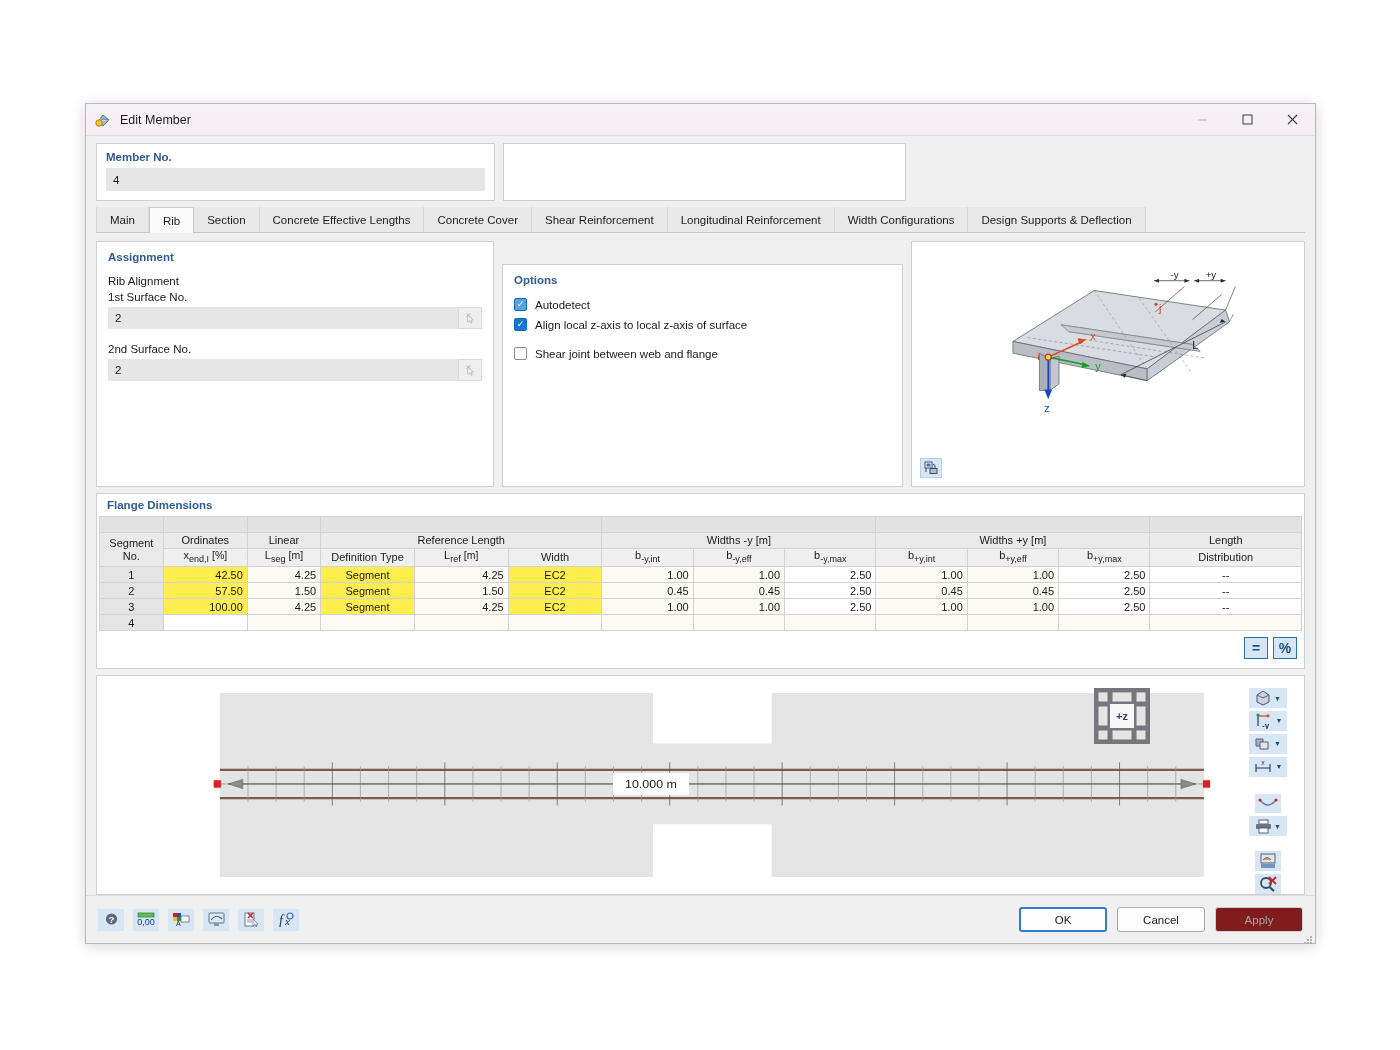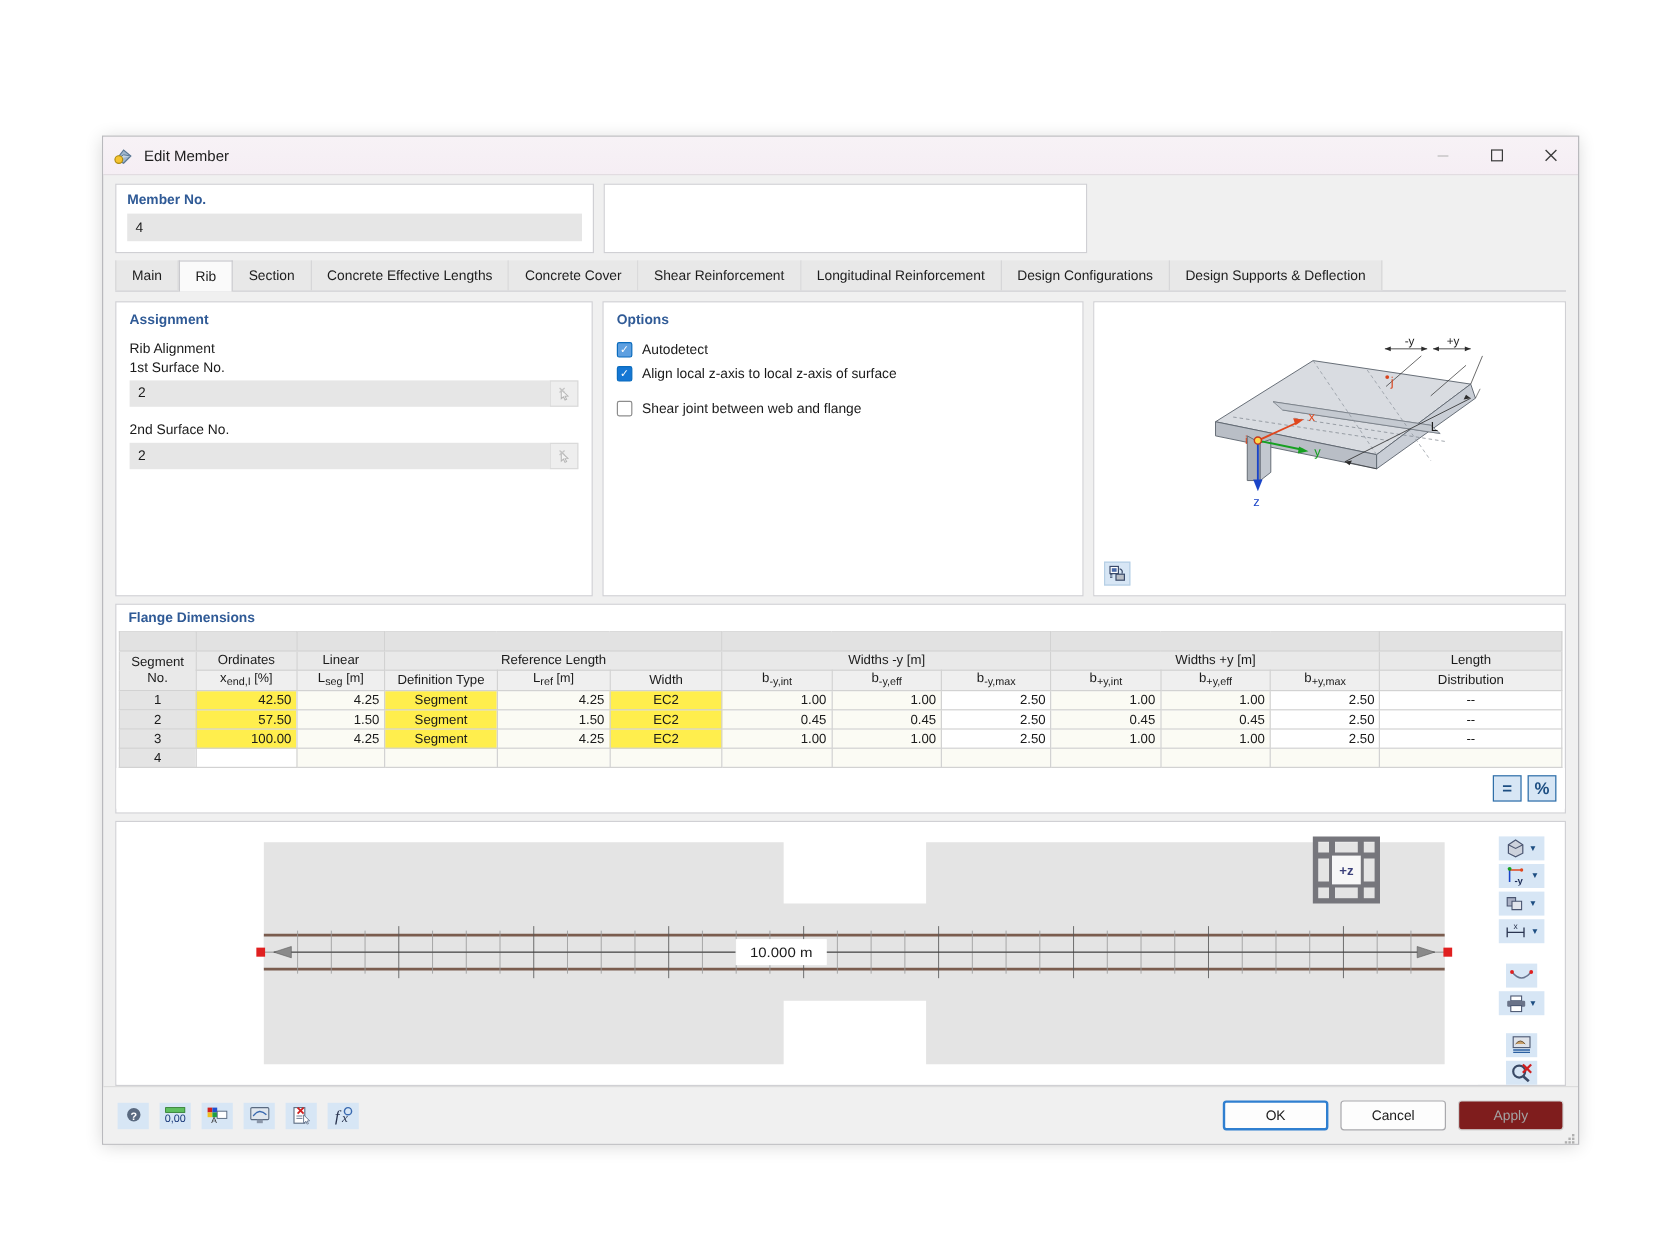"Edit Member" .window { top: 113px -> 103px }
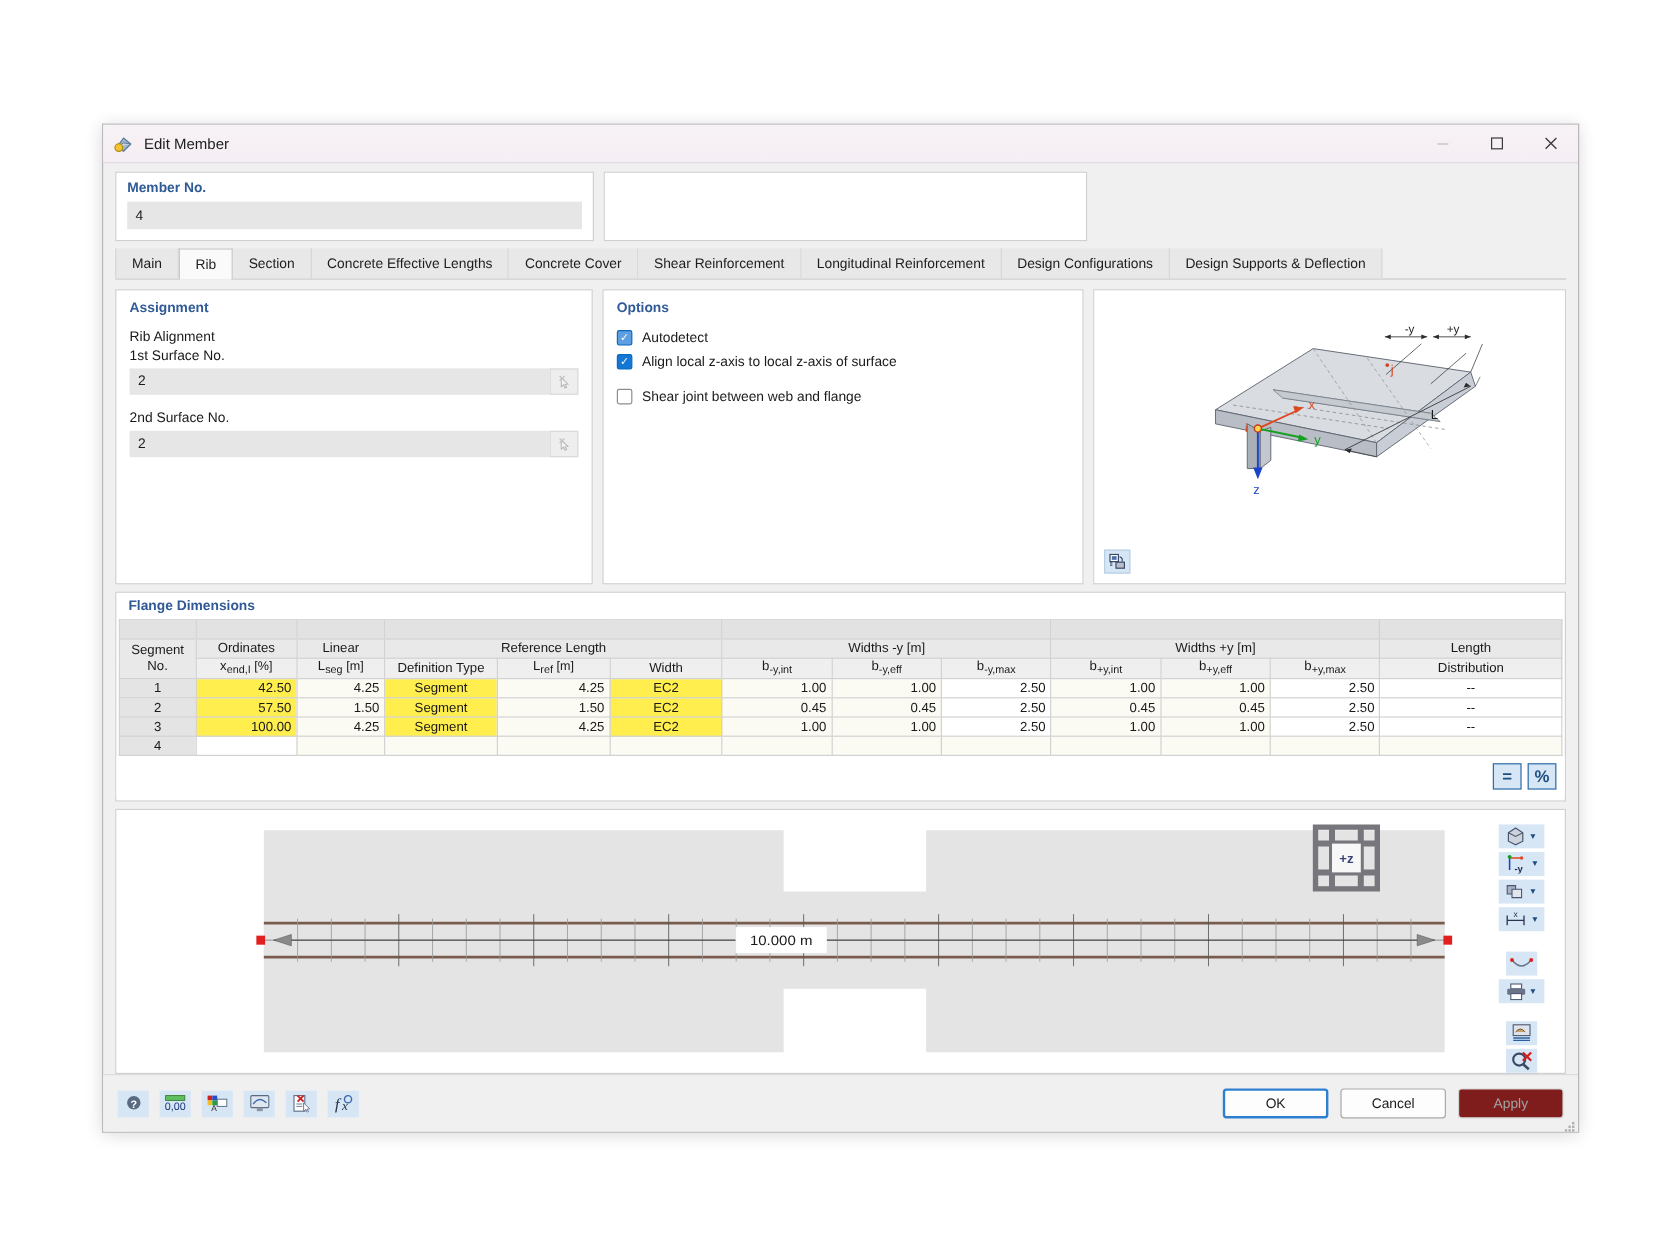"Design Configurations" div.tab { text: Design -> Width }
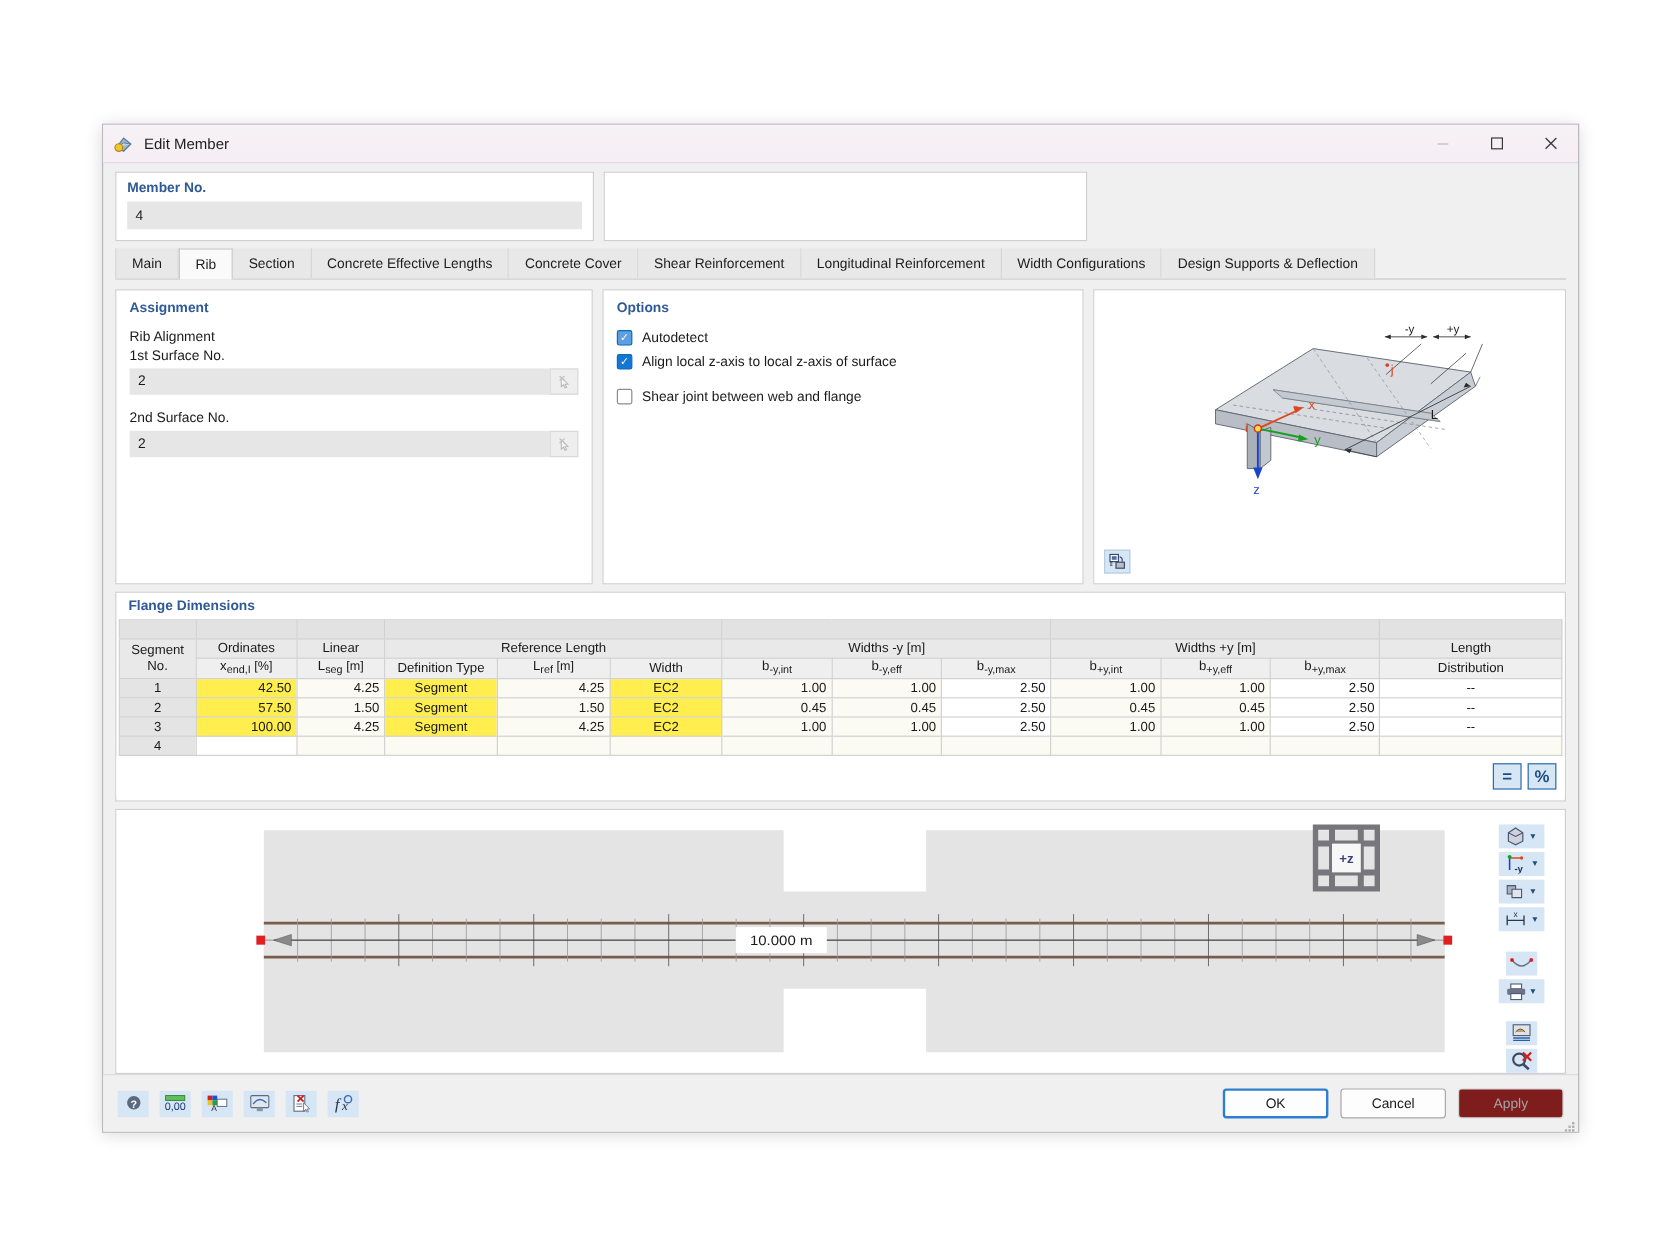"Options" .panel.options { margin-top: none -> 23px }
